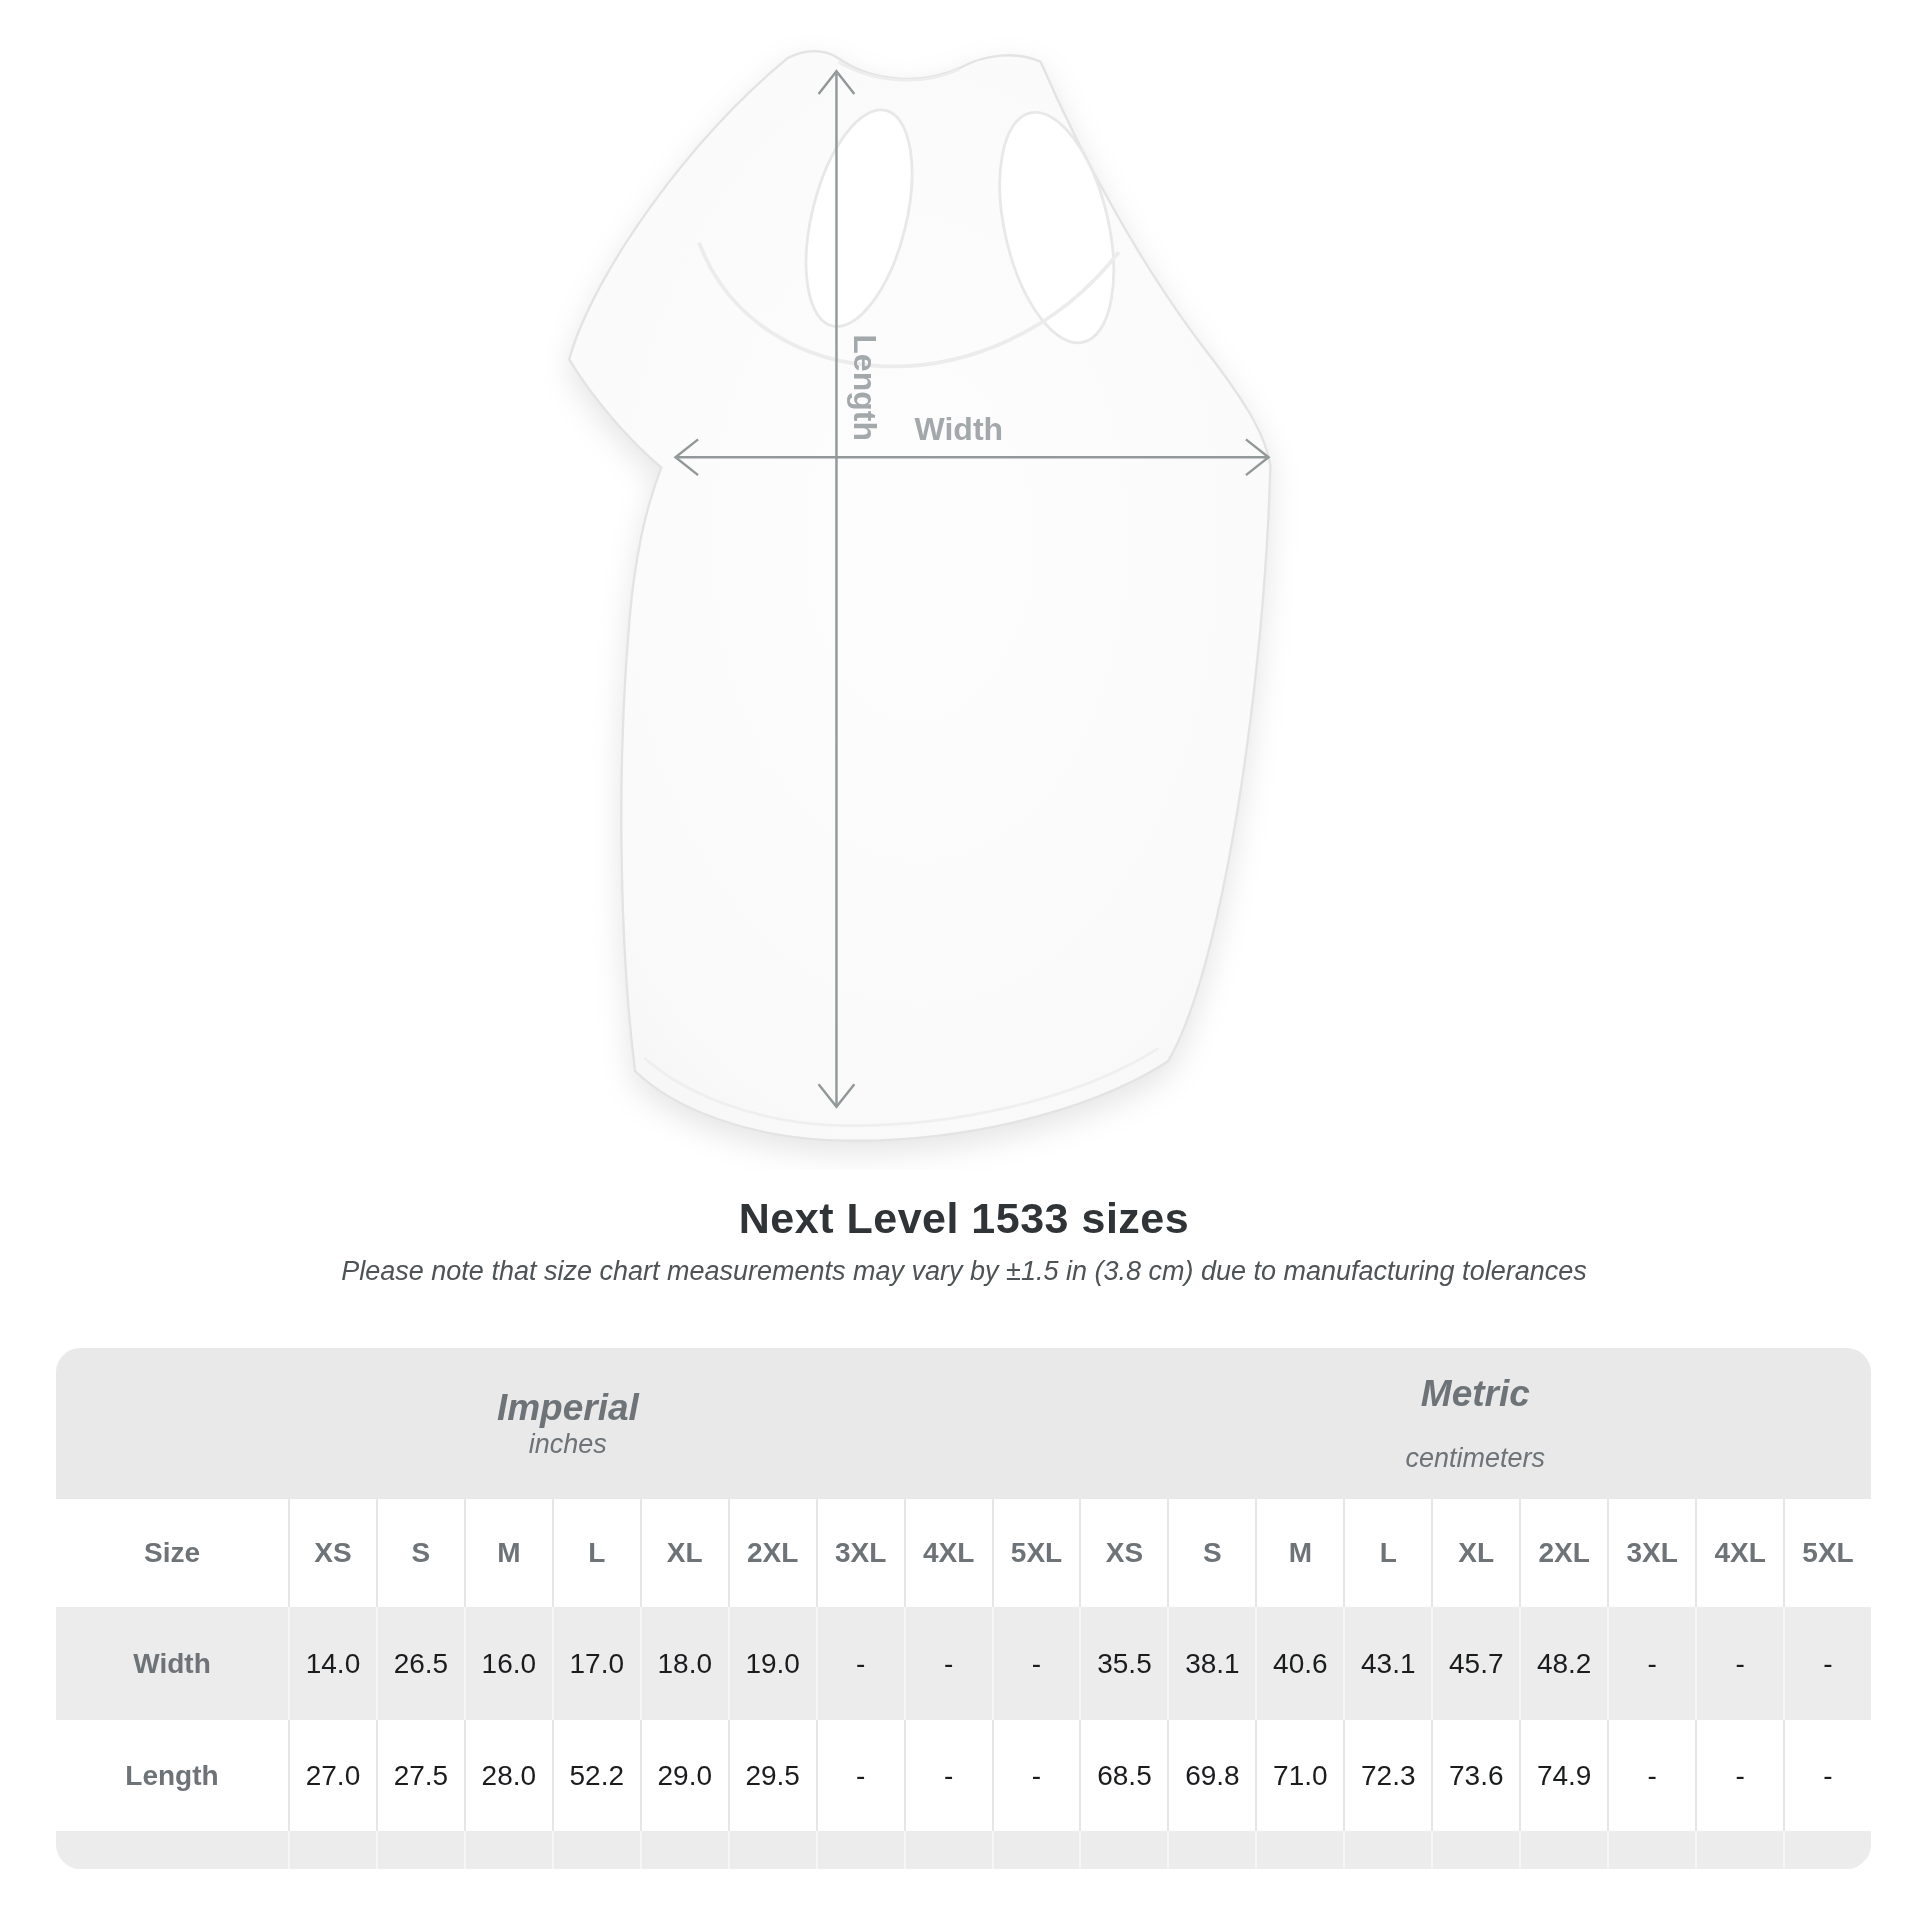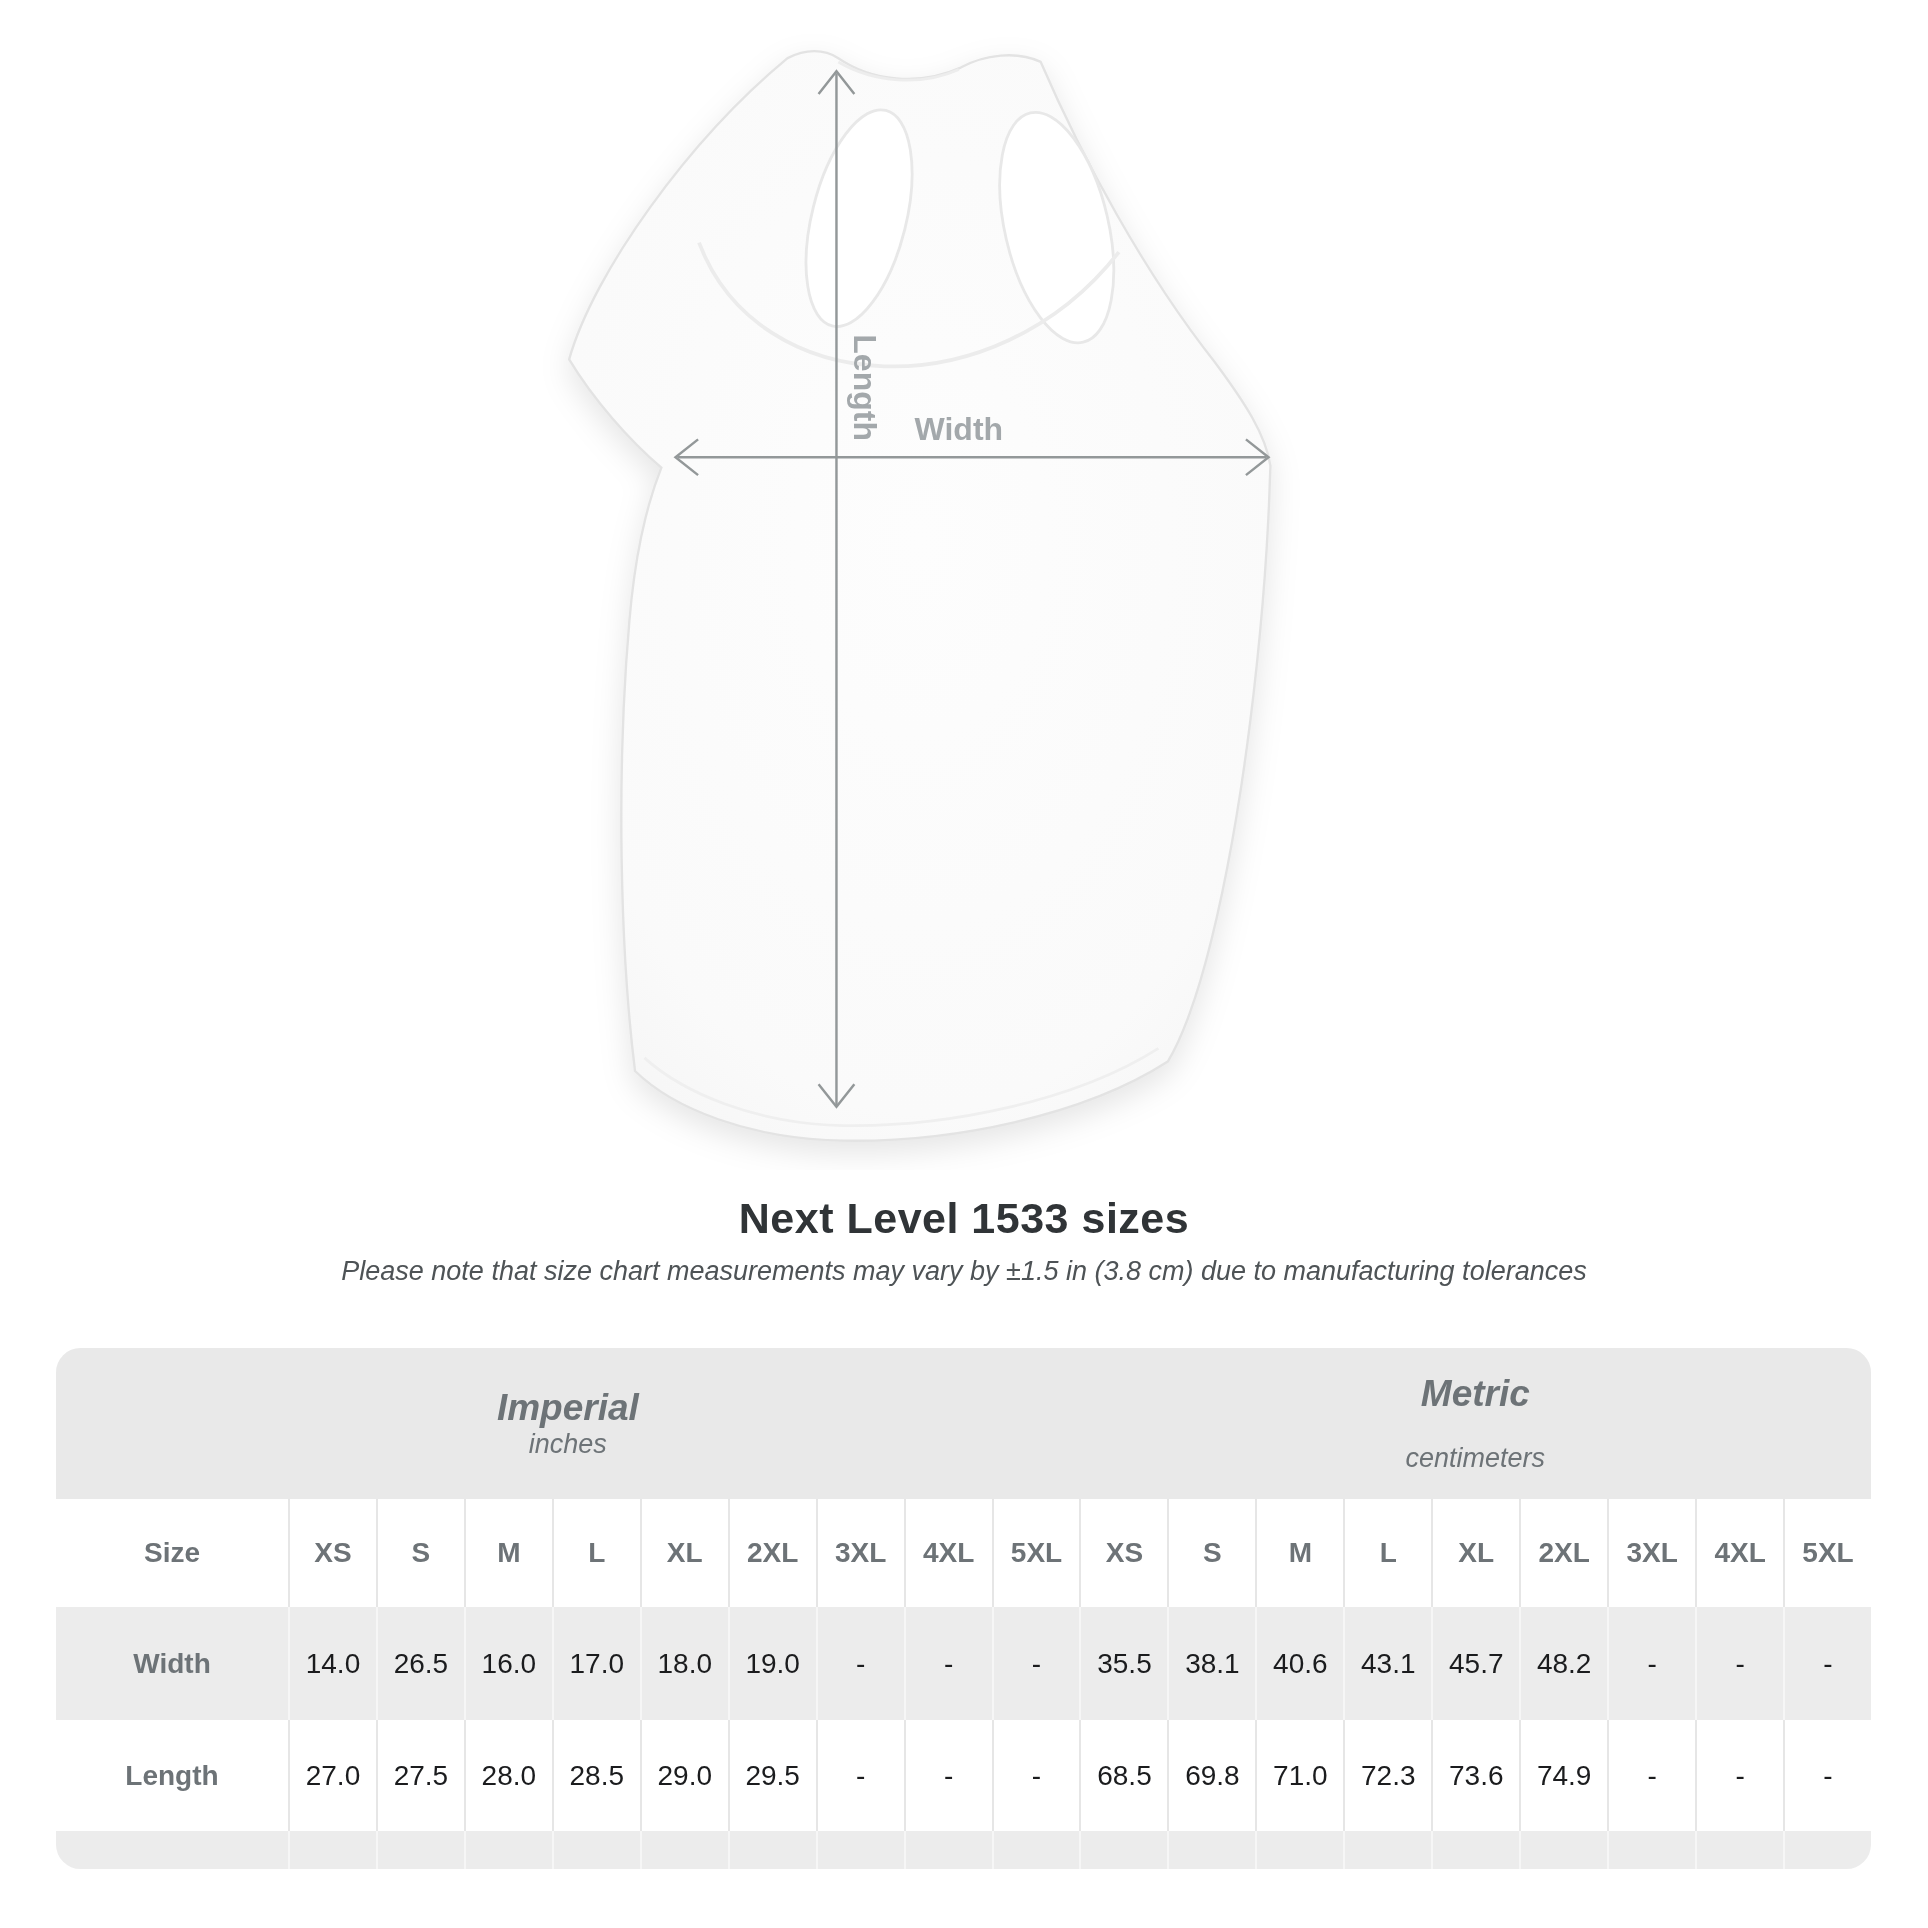"28.5" div.cell { text: 28.5 -> 52.2 }
